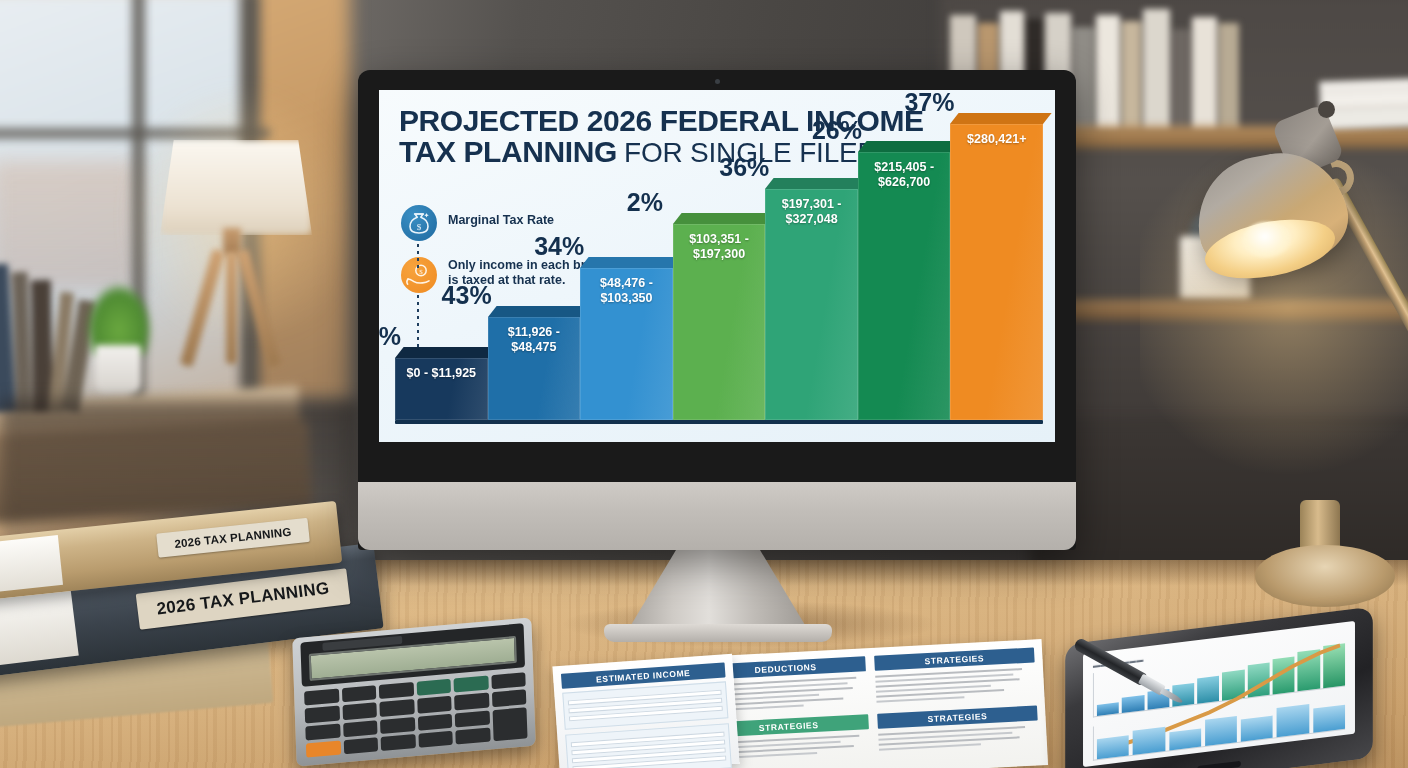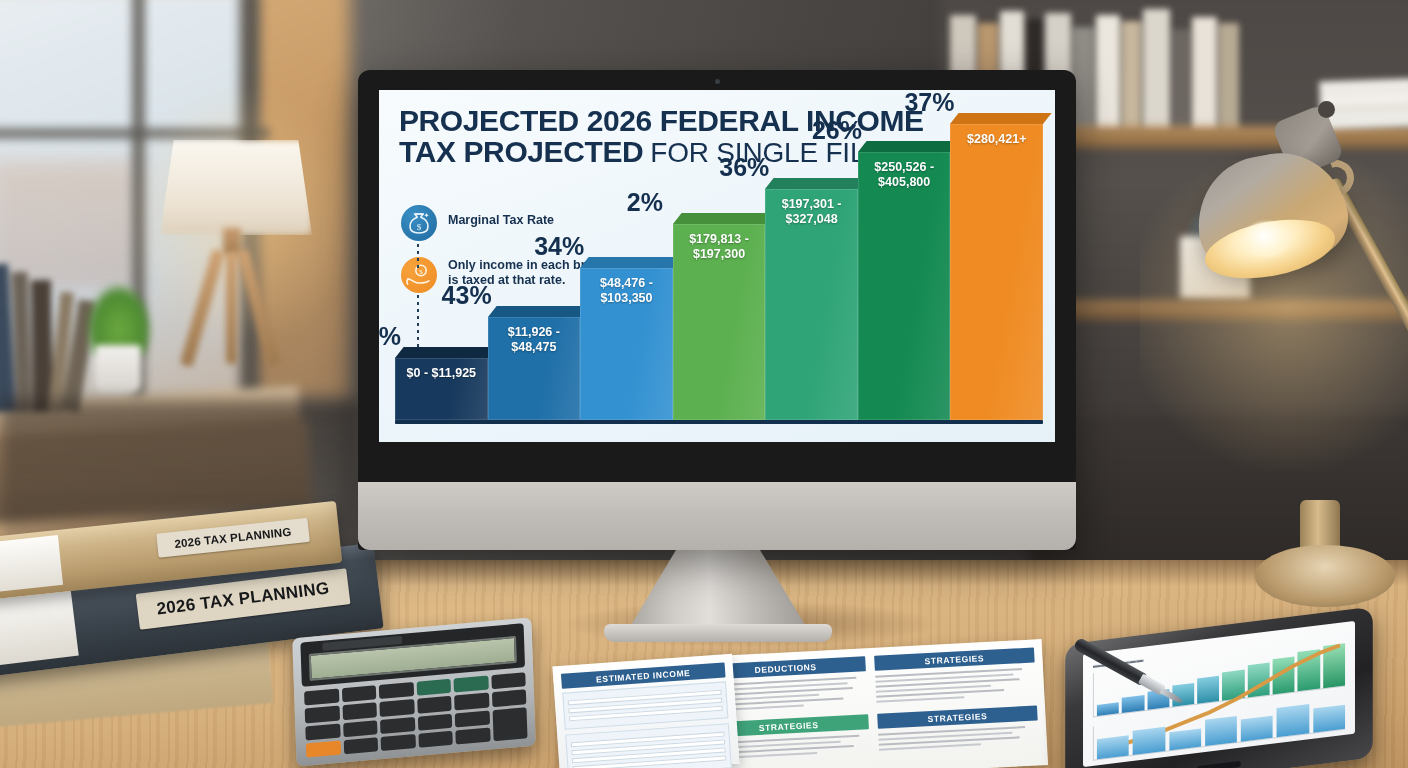"TAX PROJECTED" span.l2 { text: PROJECTED -> PLANNING }
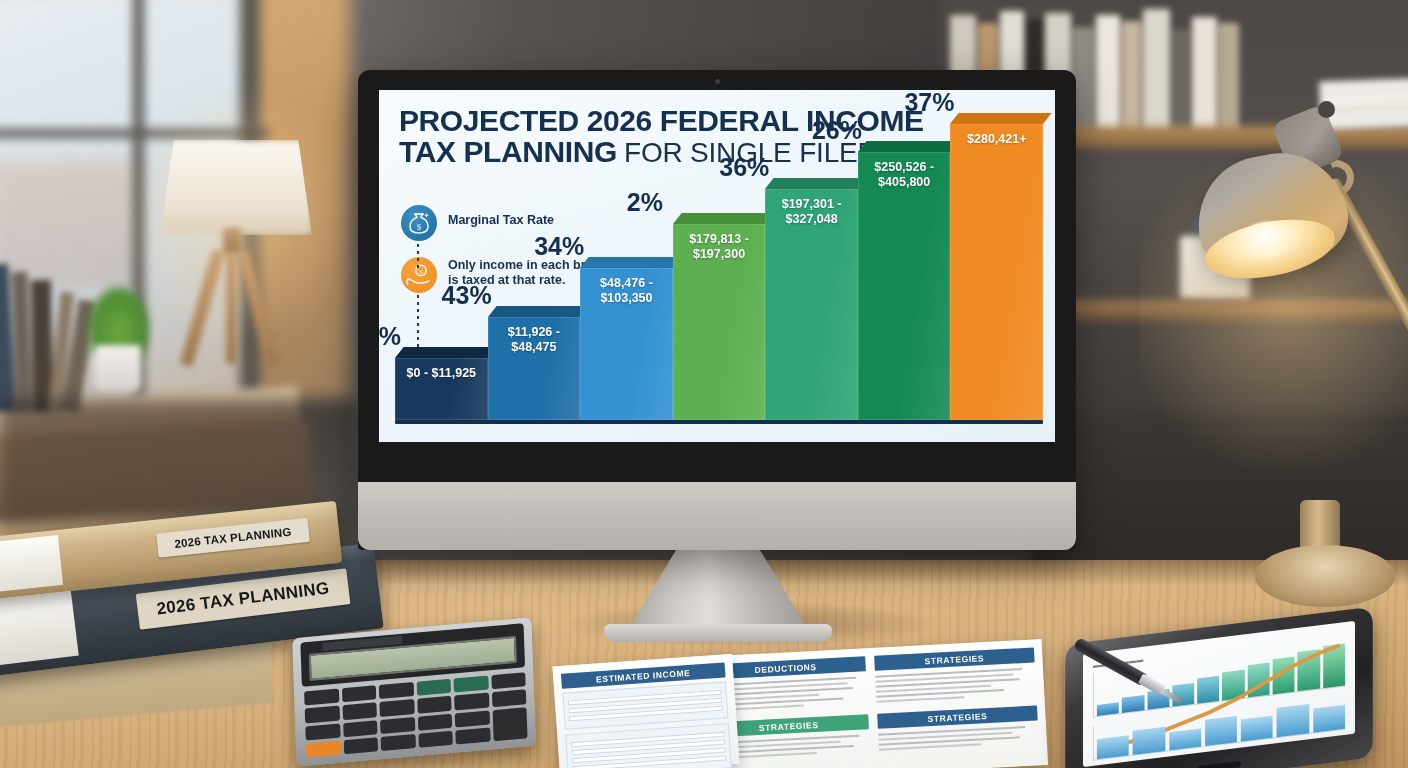"$250,526 - $405,800" div.bar-range { text: $250,526 - $405,800 -> $215,405 - $626,700 }
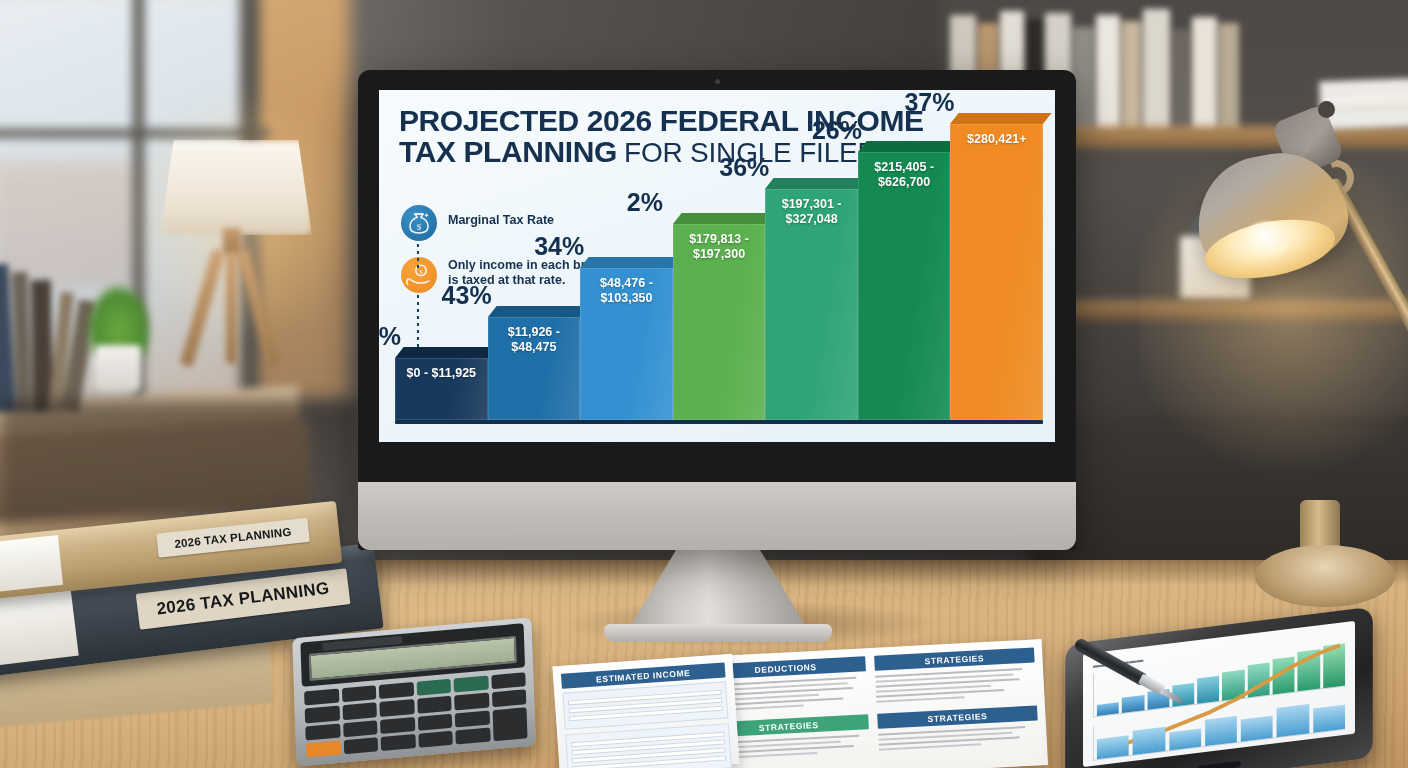"$179,813 - $197,300" div.bar-range { text: $179,813 -> $103,351 }
